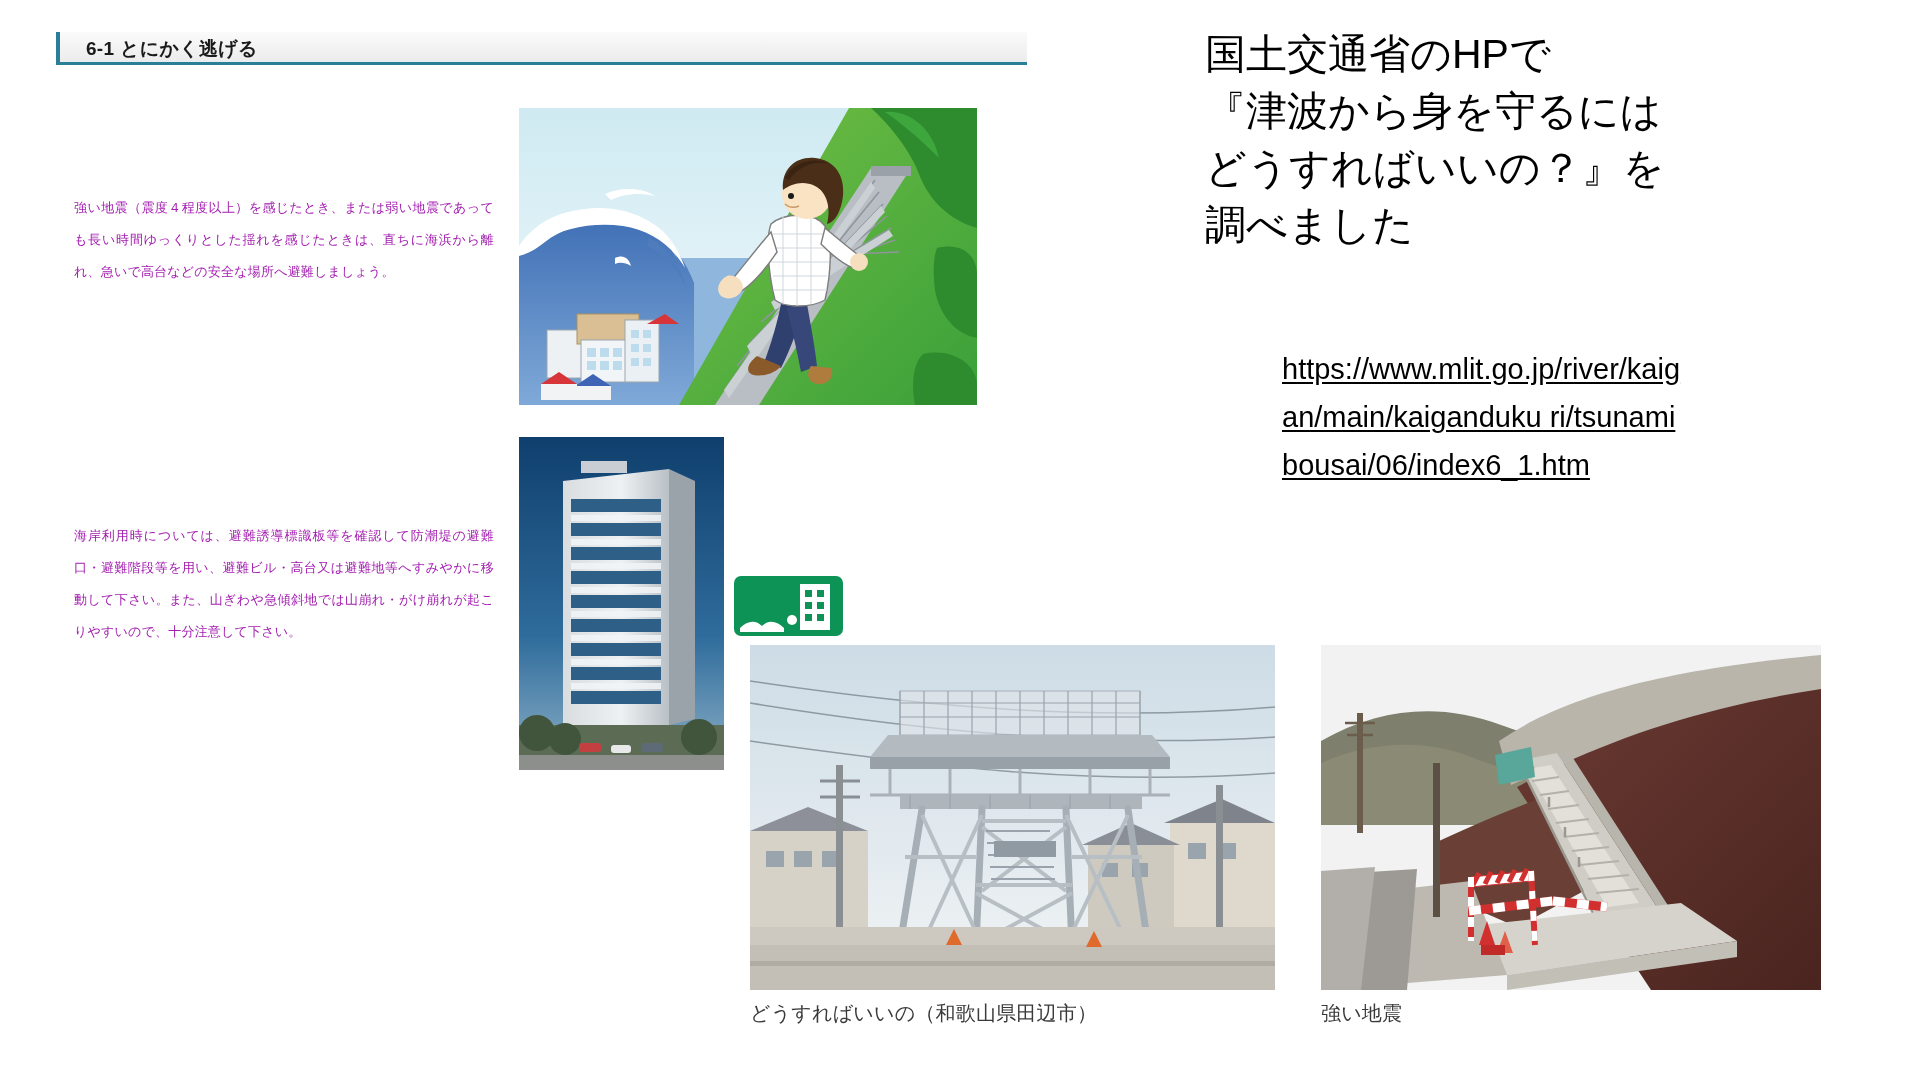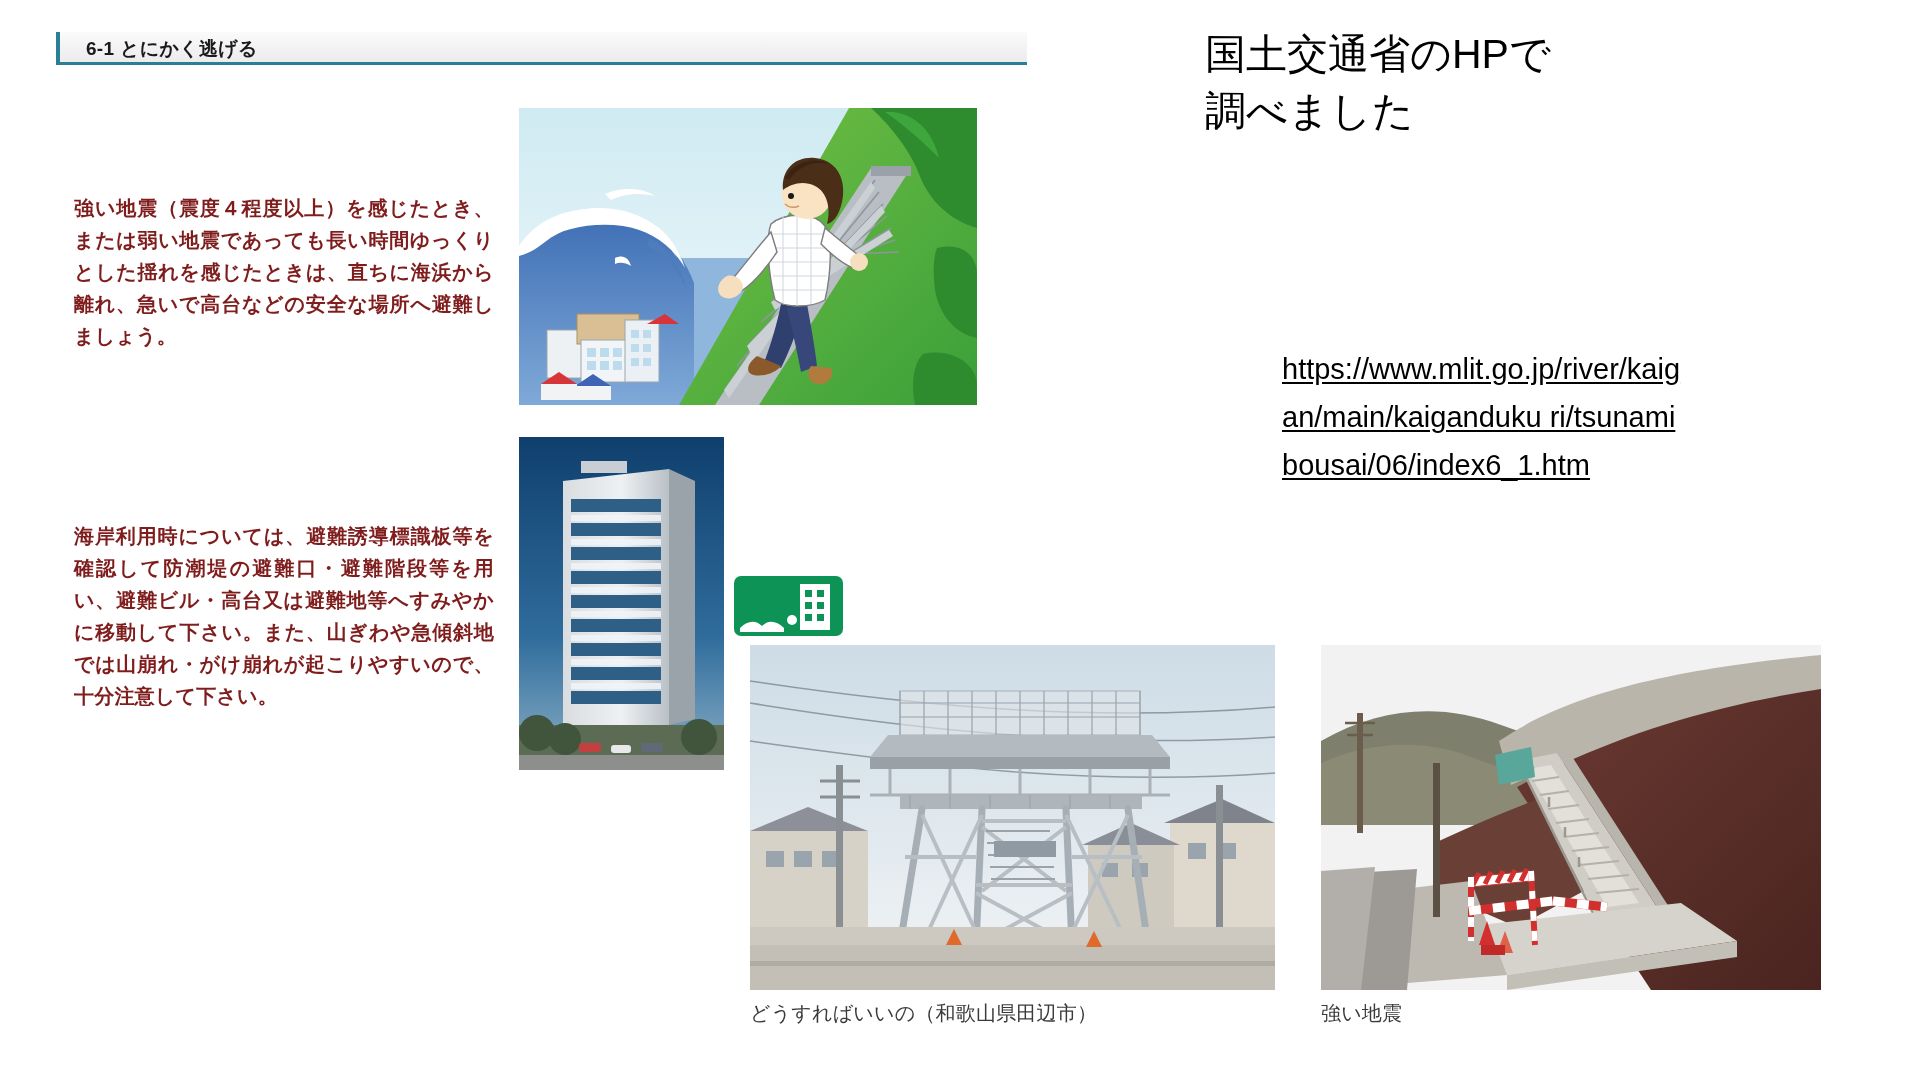"『津波から身を守るには" span.ln { html: none -> <span>『津波から身を守るには</span> }
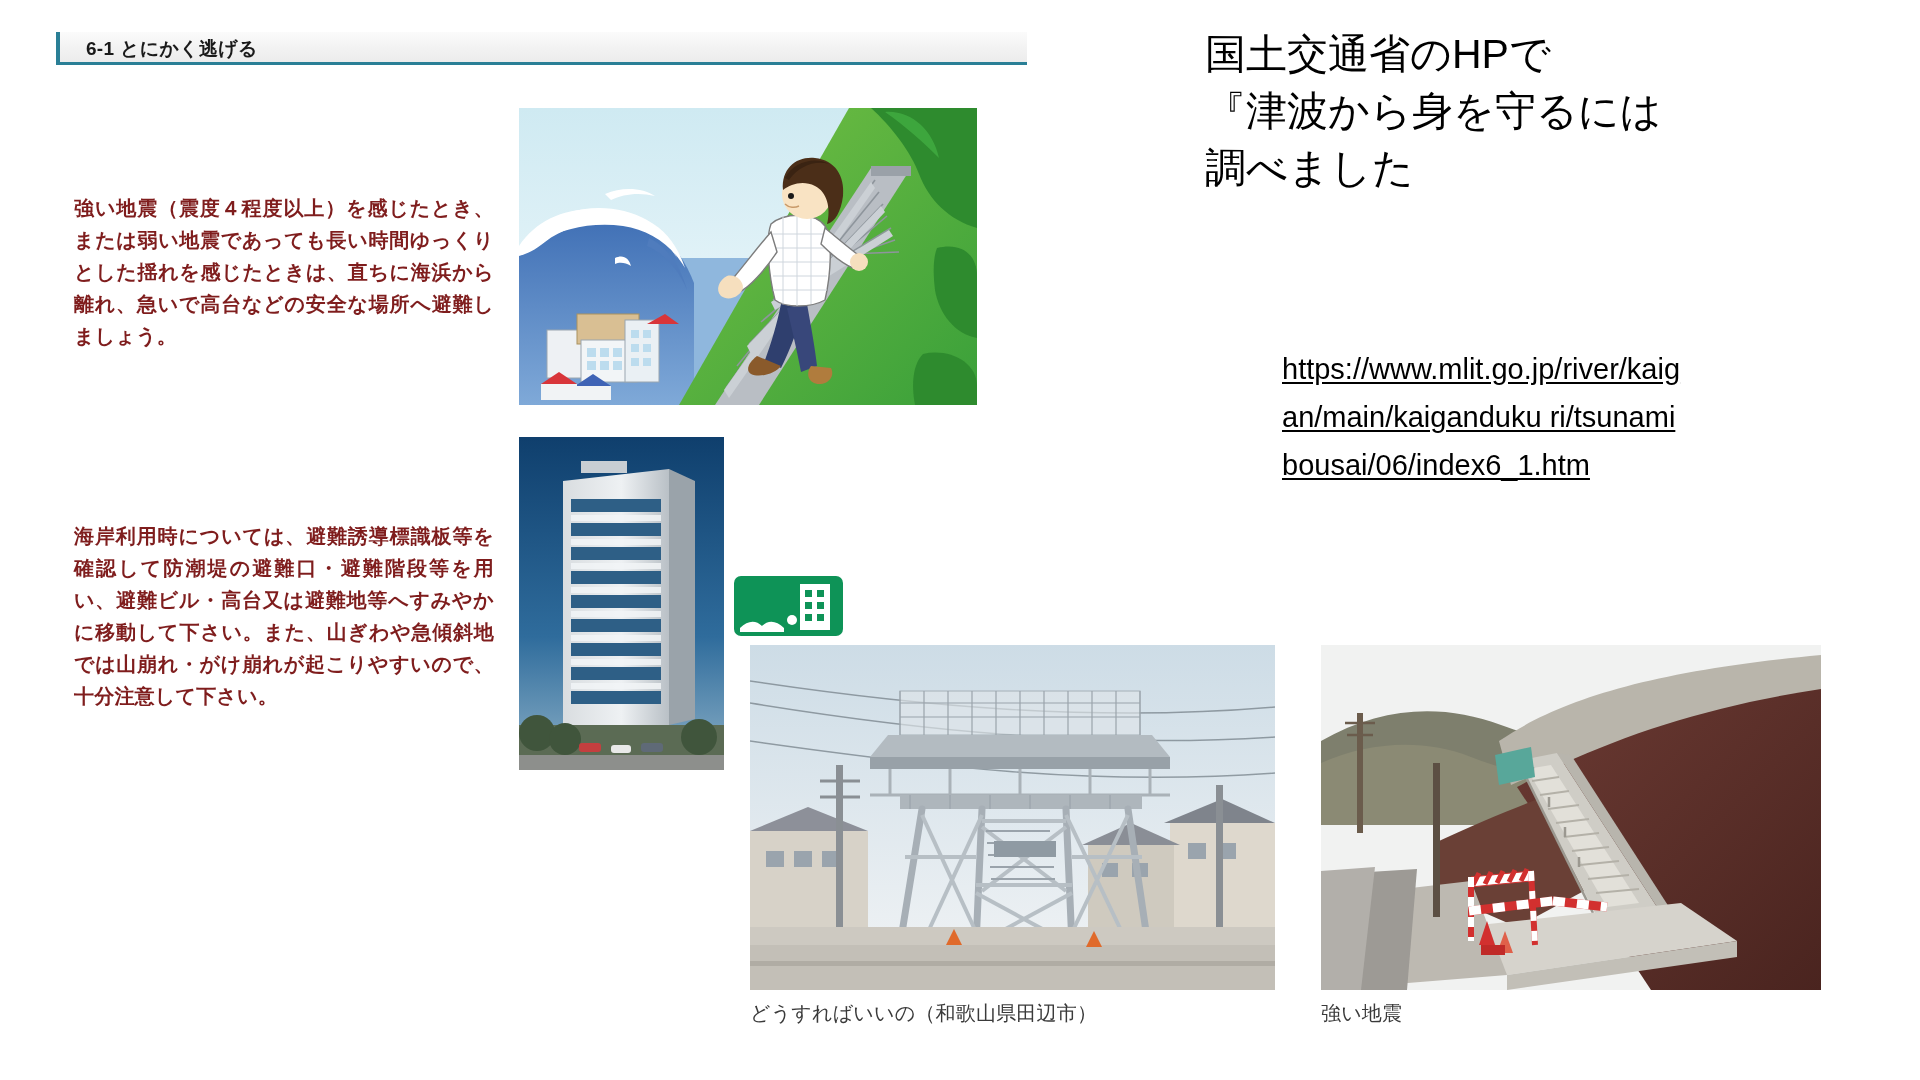"どうすればいいの？』を" span.ln { html: none -> <span>どうすればいいの？』を</span> }
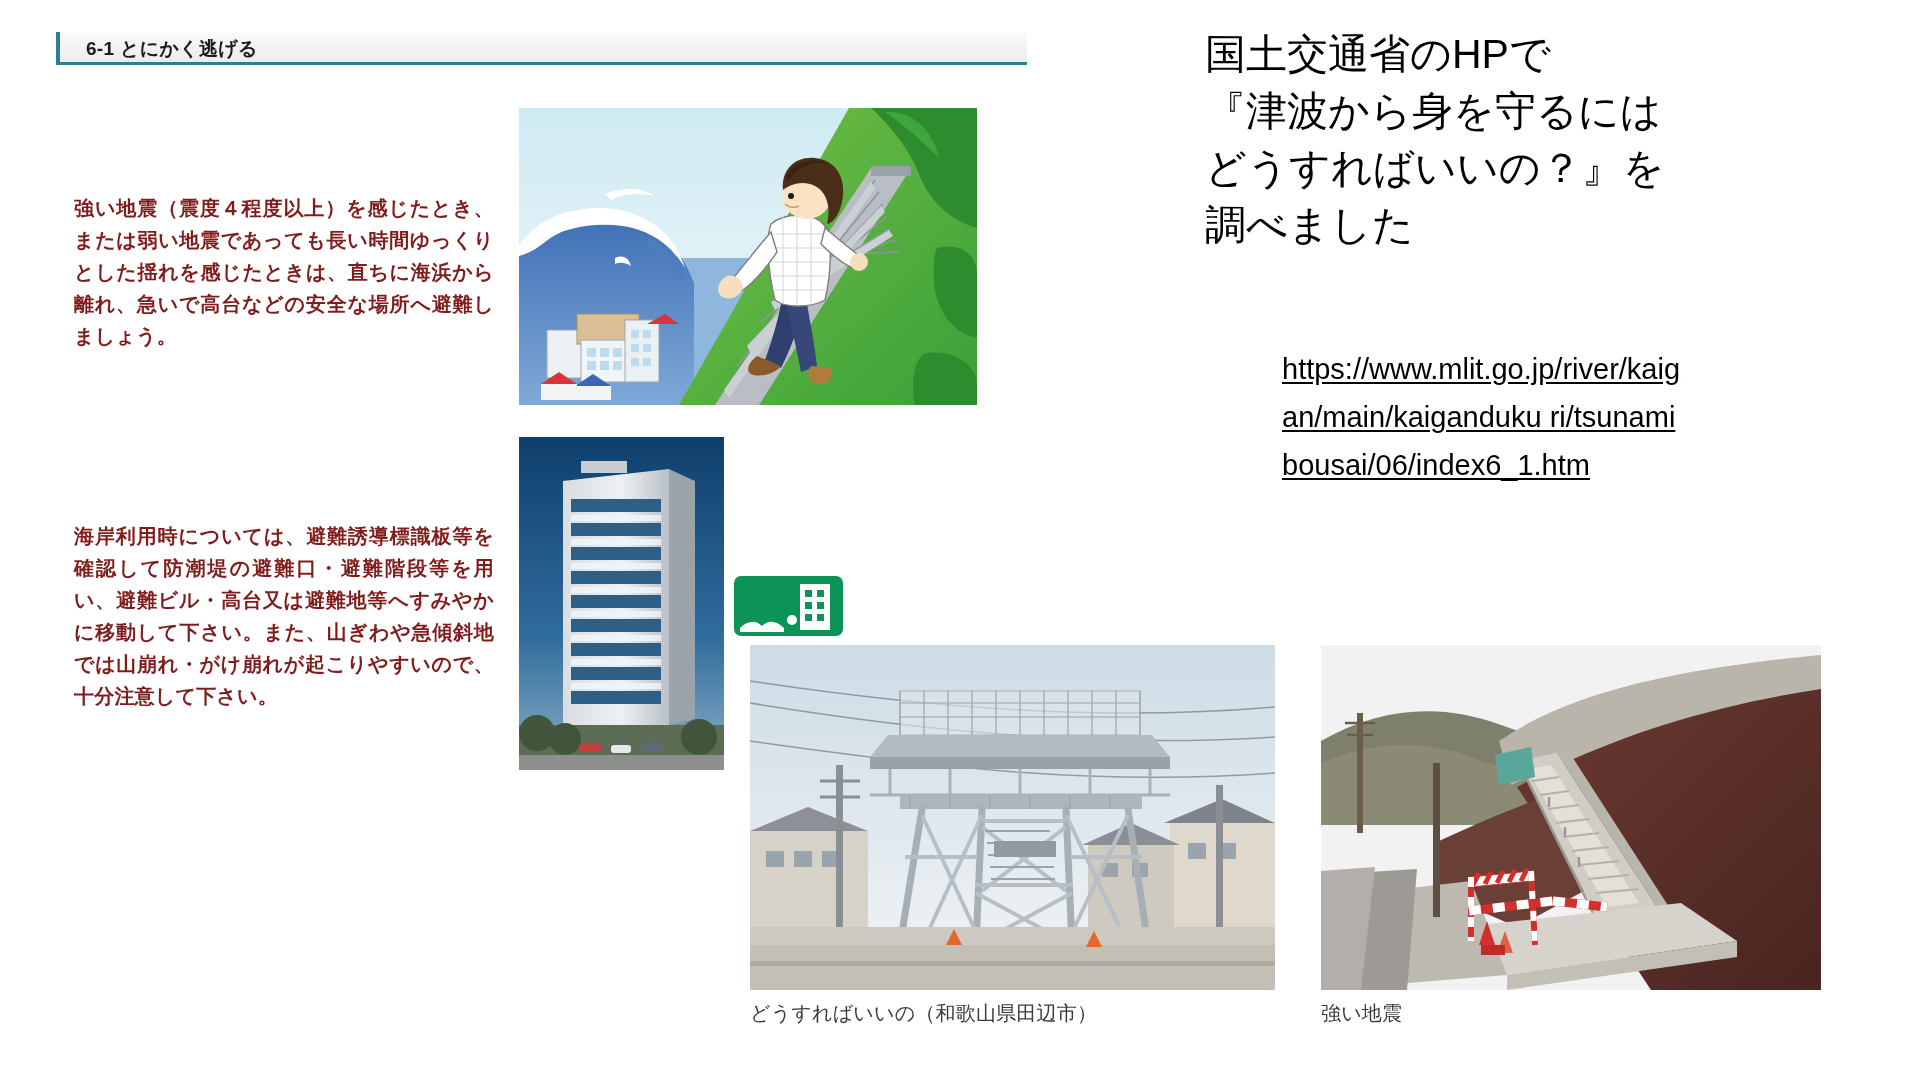"強い地震（震度４程度以上）を感じたとき、または弱い地震であっても長い時間ゆっくり" .para { color: #7f1d1d -> #a21caf; font-size: 20px -> 13px; font-weight: bold -> none }
